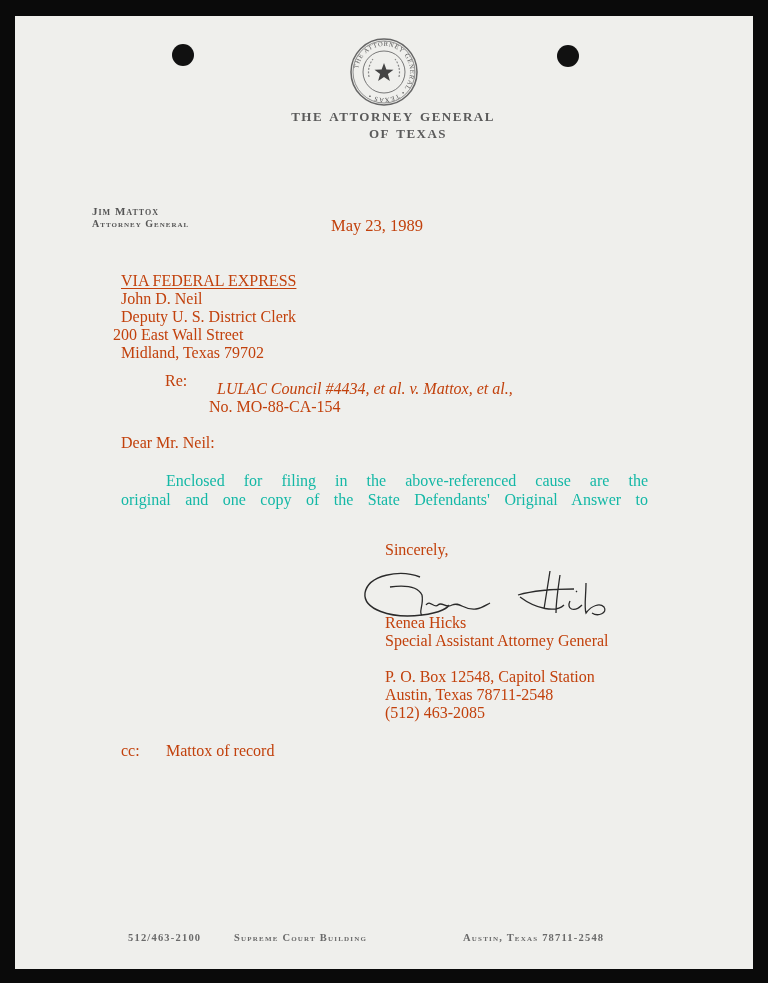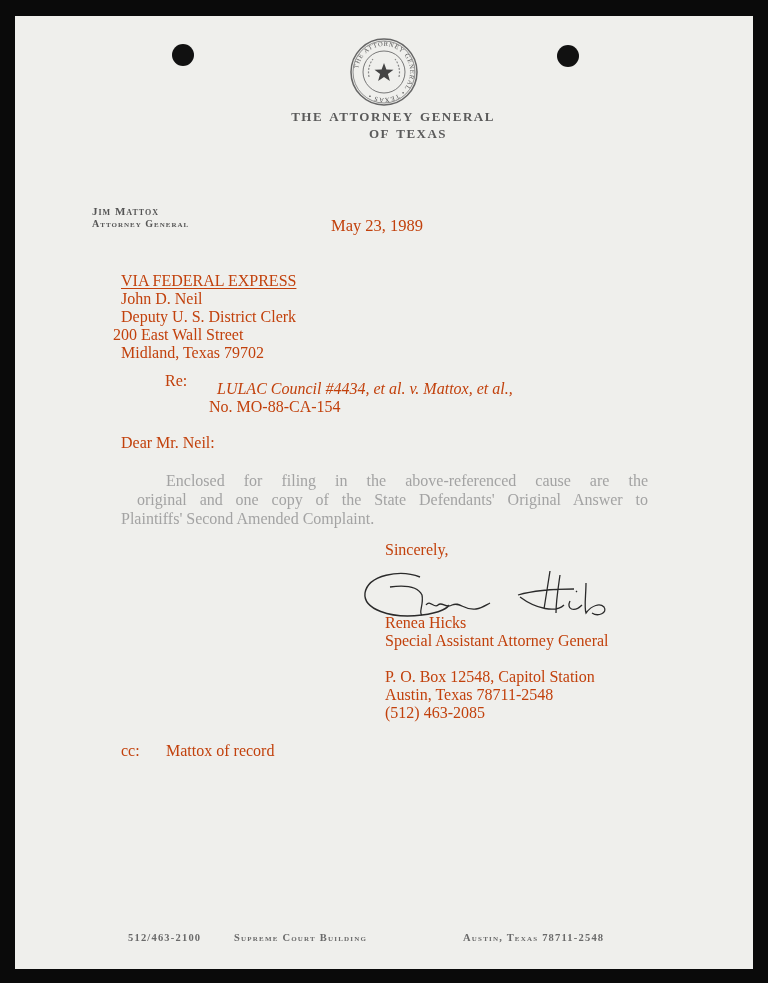"Enclosed for filing in the" .para { color: #a3a3a3 -> #14b8a6 }
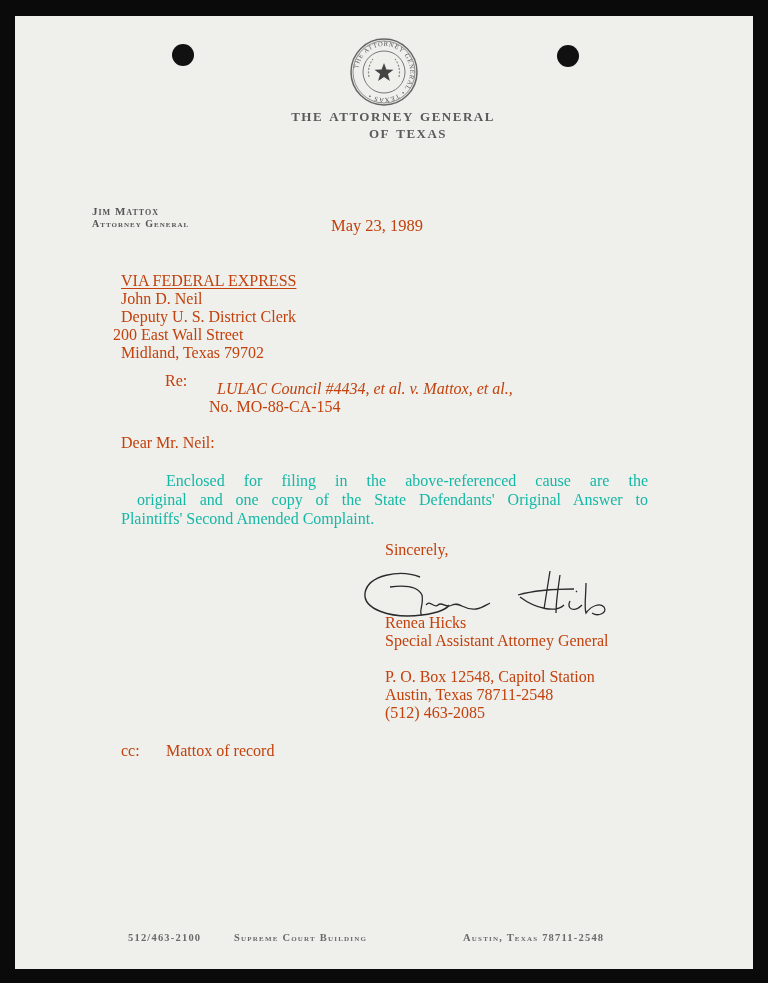"original and one copy of" div { margin-left: 16px -> none }
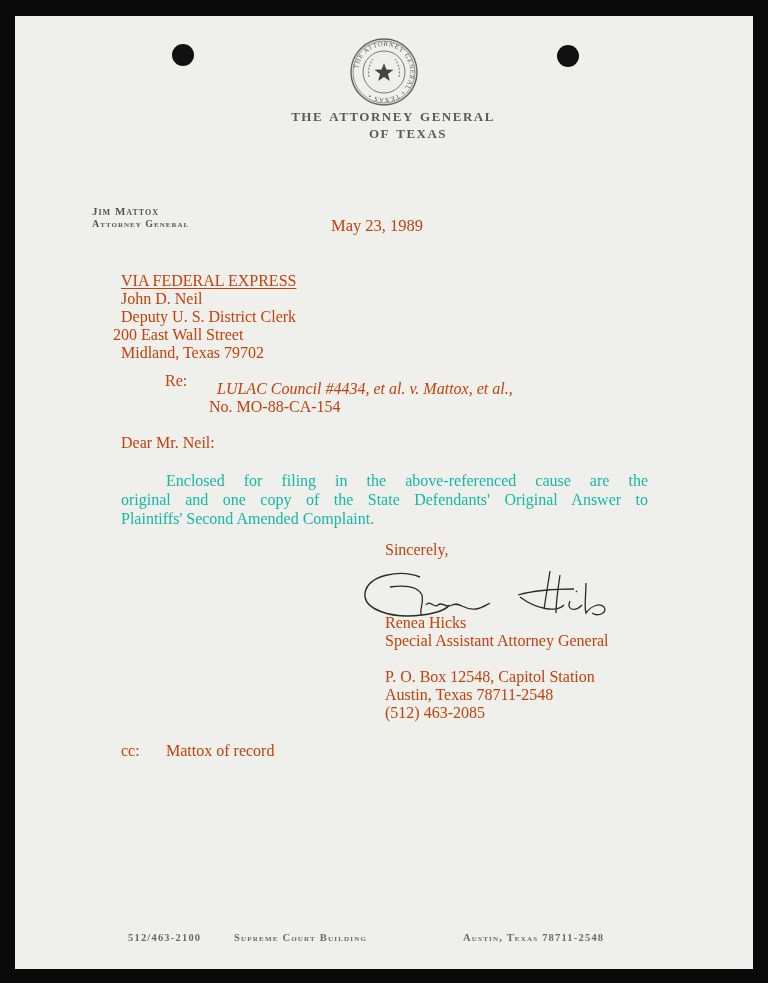"Plaintiffs' Second Amended Complaint." div { html: <div>Plaintiffs' Second Amended Complaint.</div> -> none }
